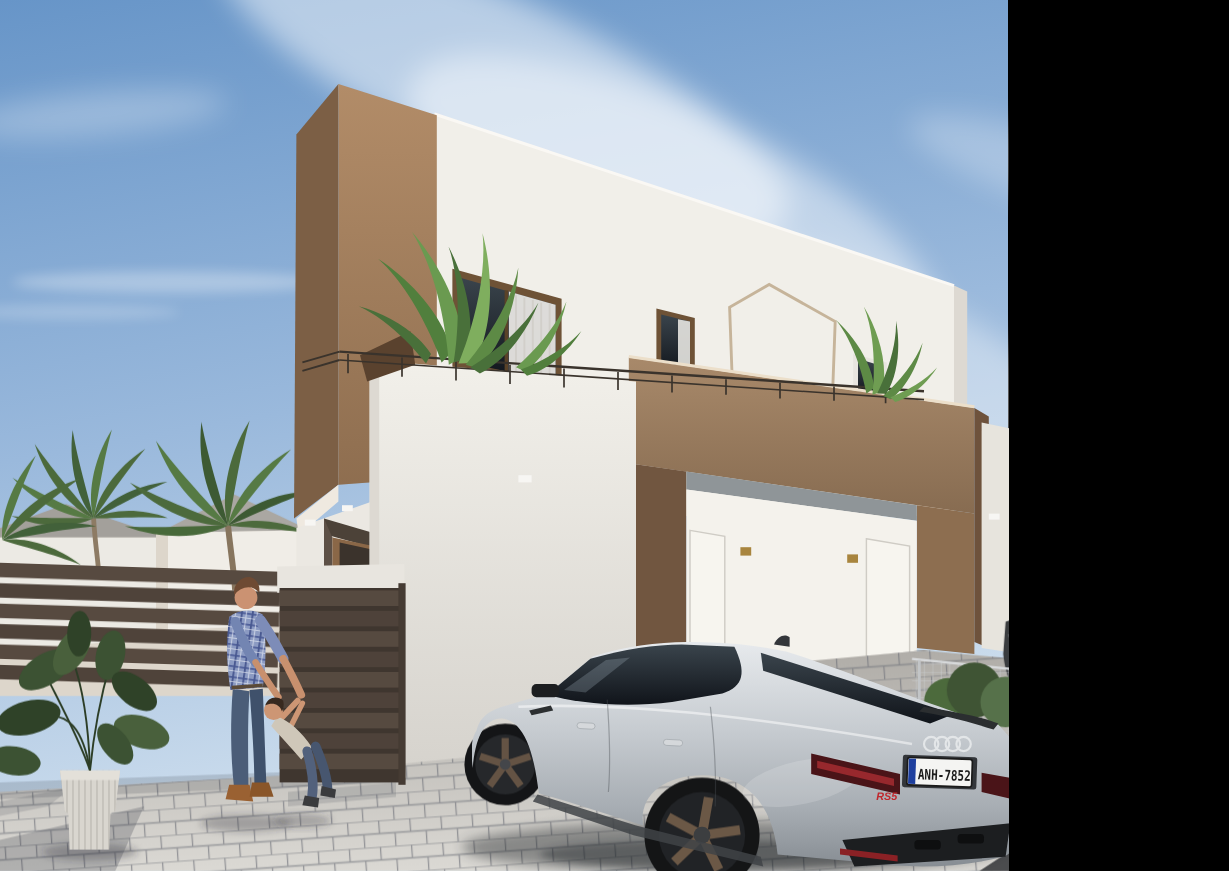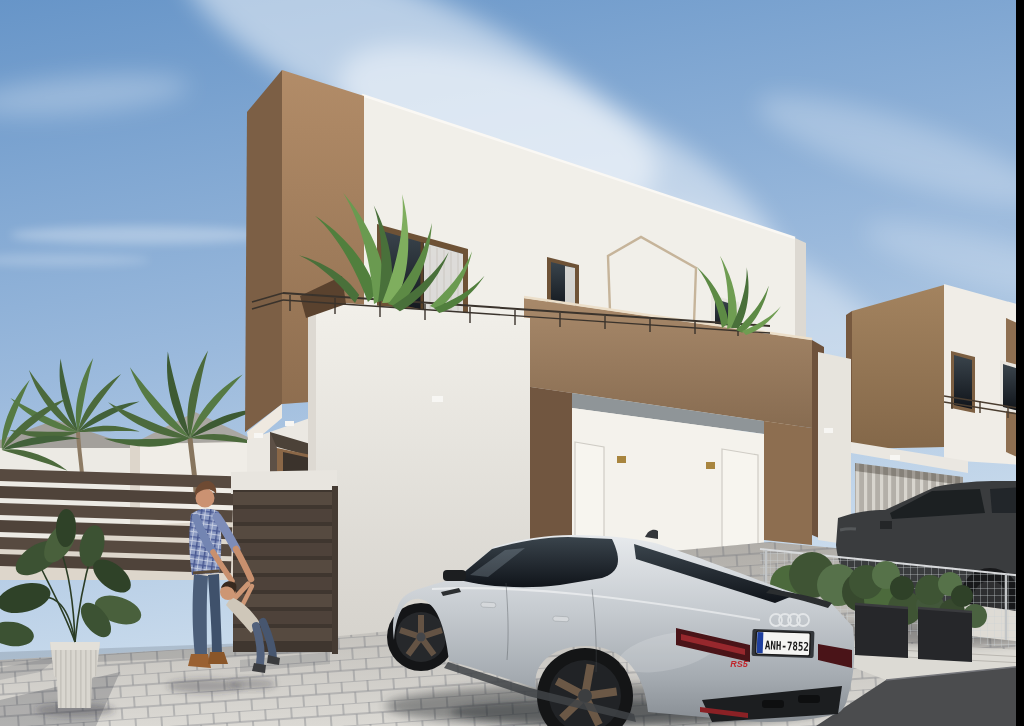"RS5" .stage { width: 1016px -> 840px }
